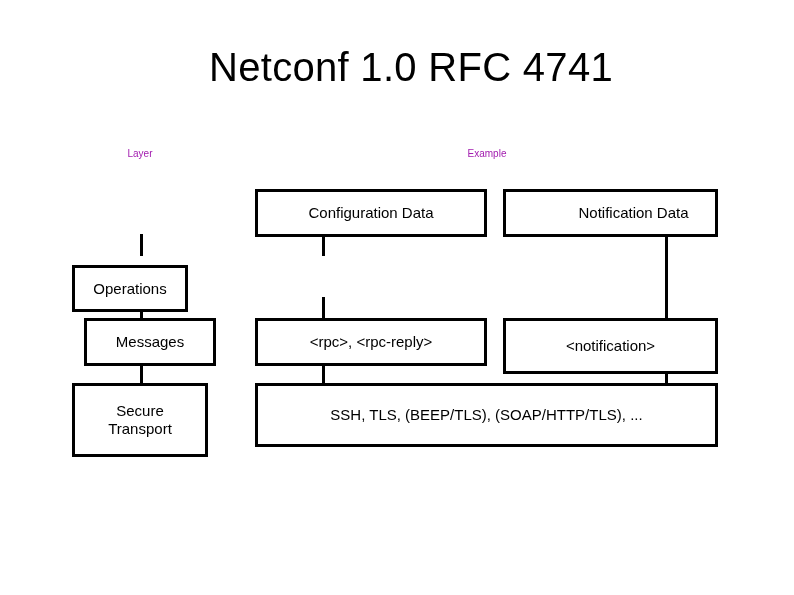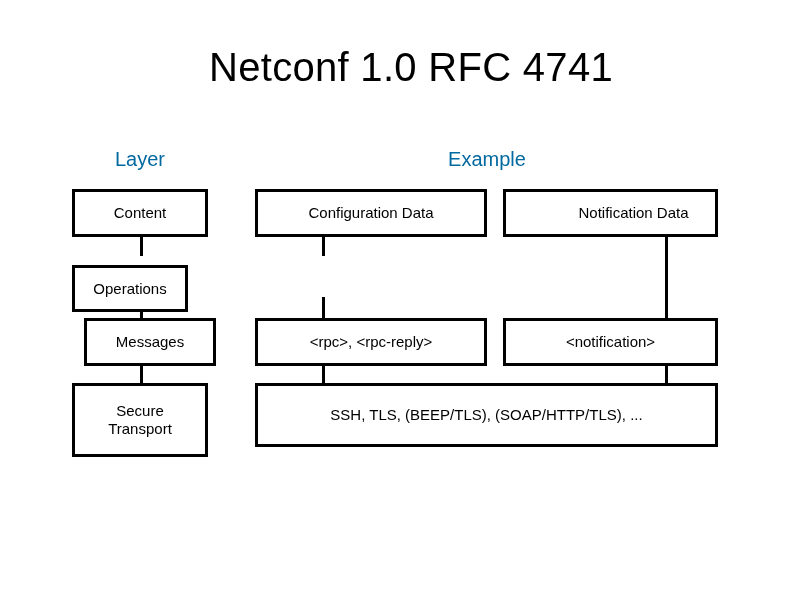"Layer" .col-head { color: #0369a1 -> #a21caf; font-size: 20px -> 10px }
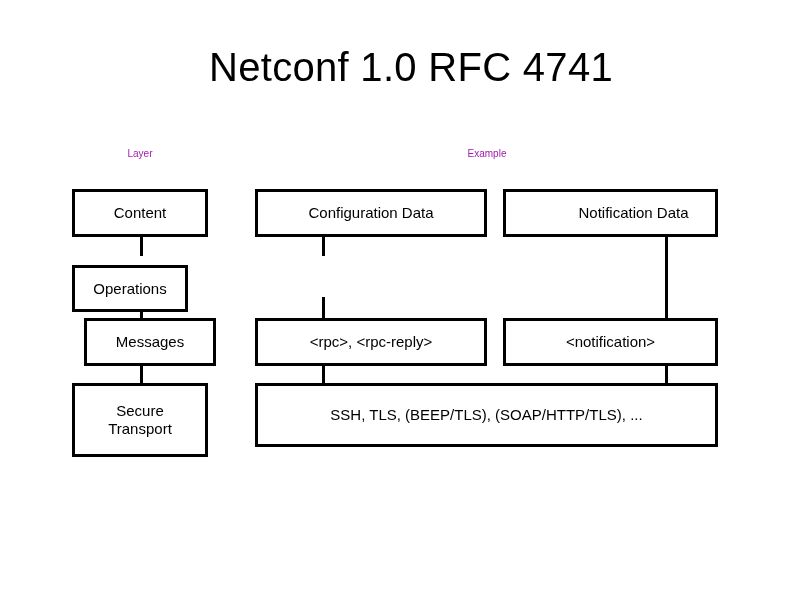"Content" div.box { html: <div> <span>Content</span> </div> -> none }
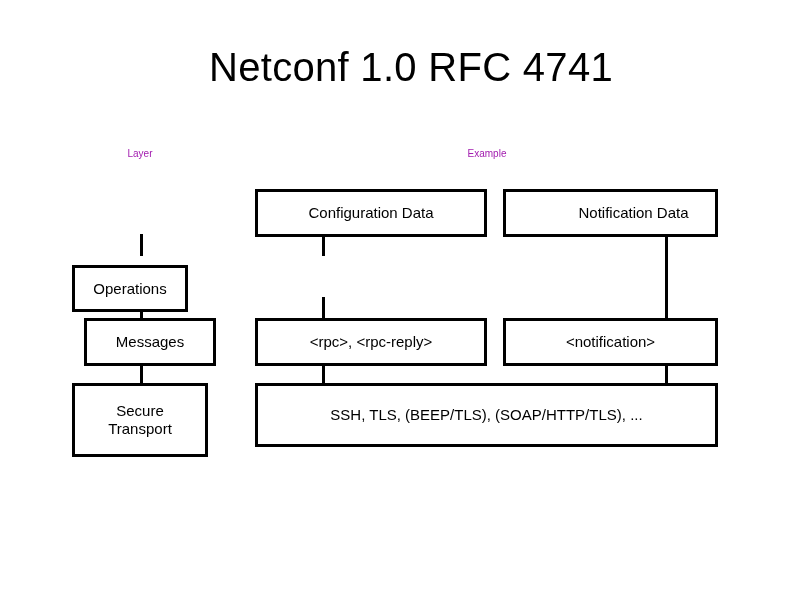"<notification>" div.box { height: 48px -> 56px }
